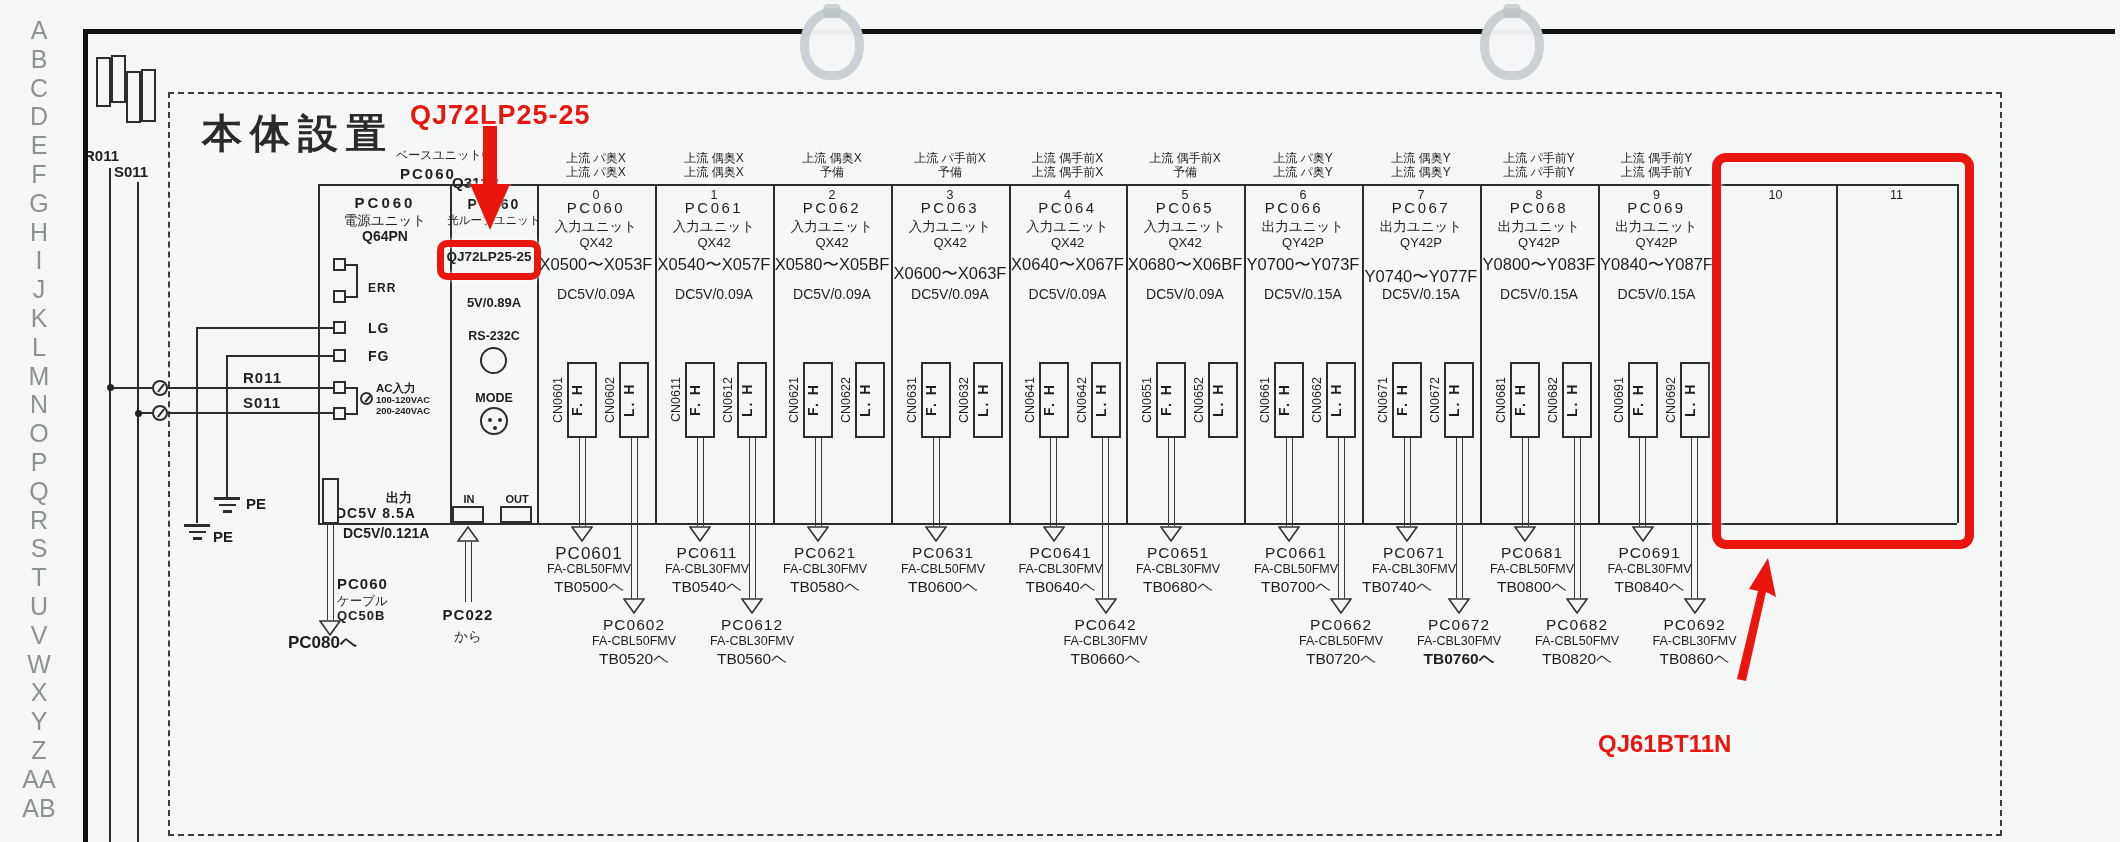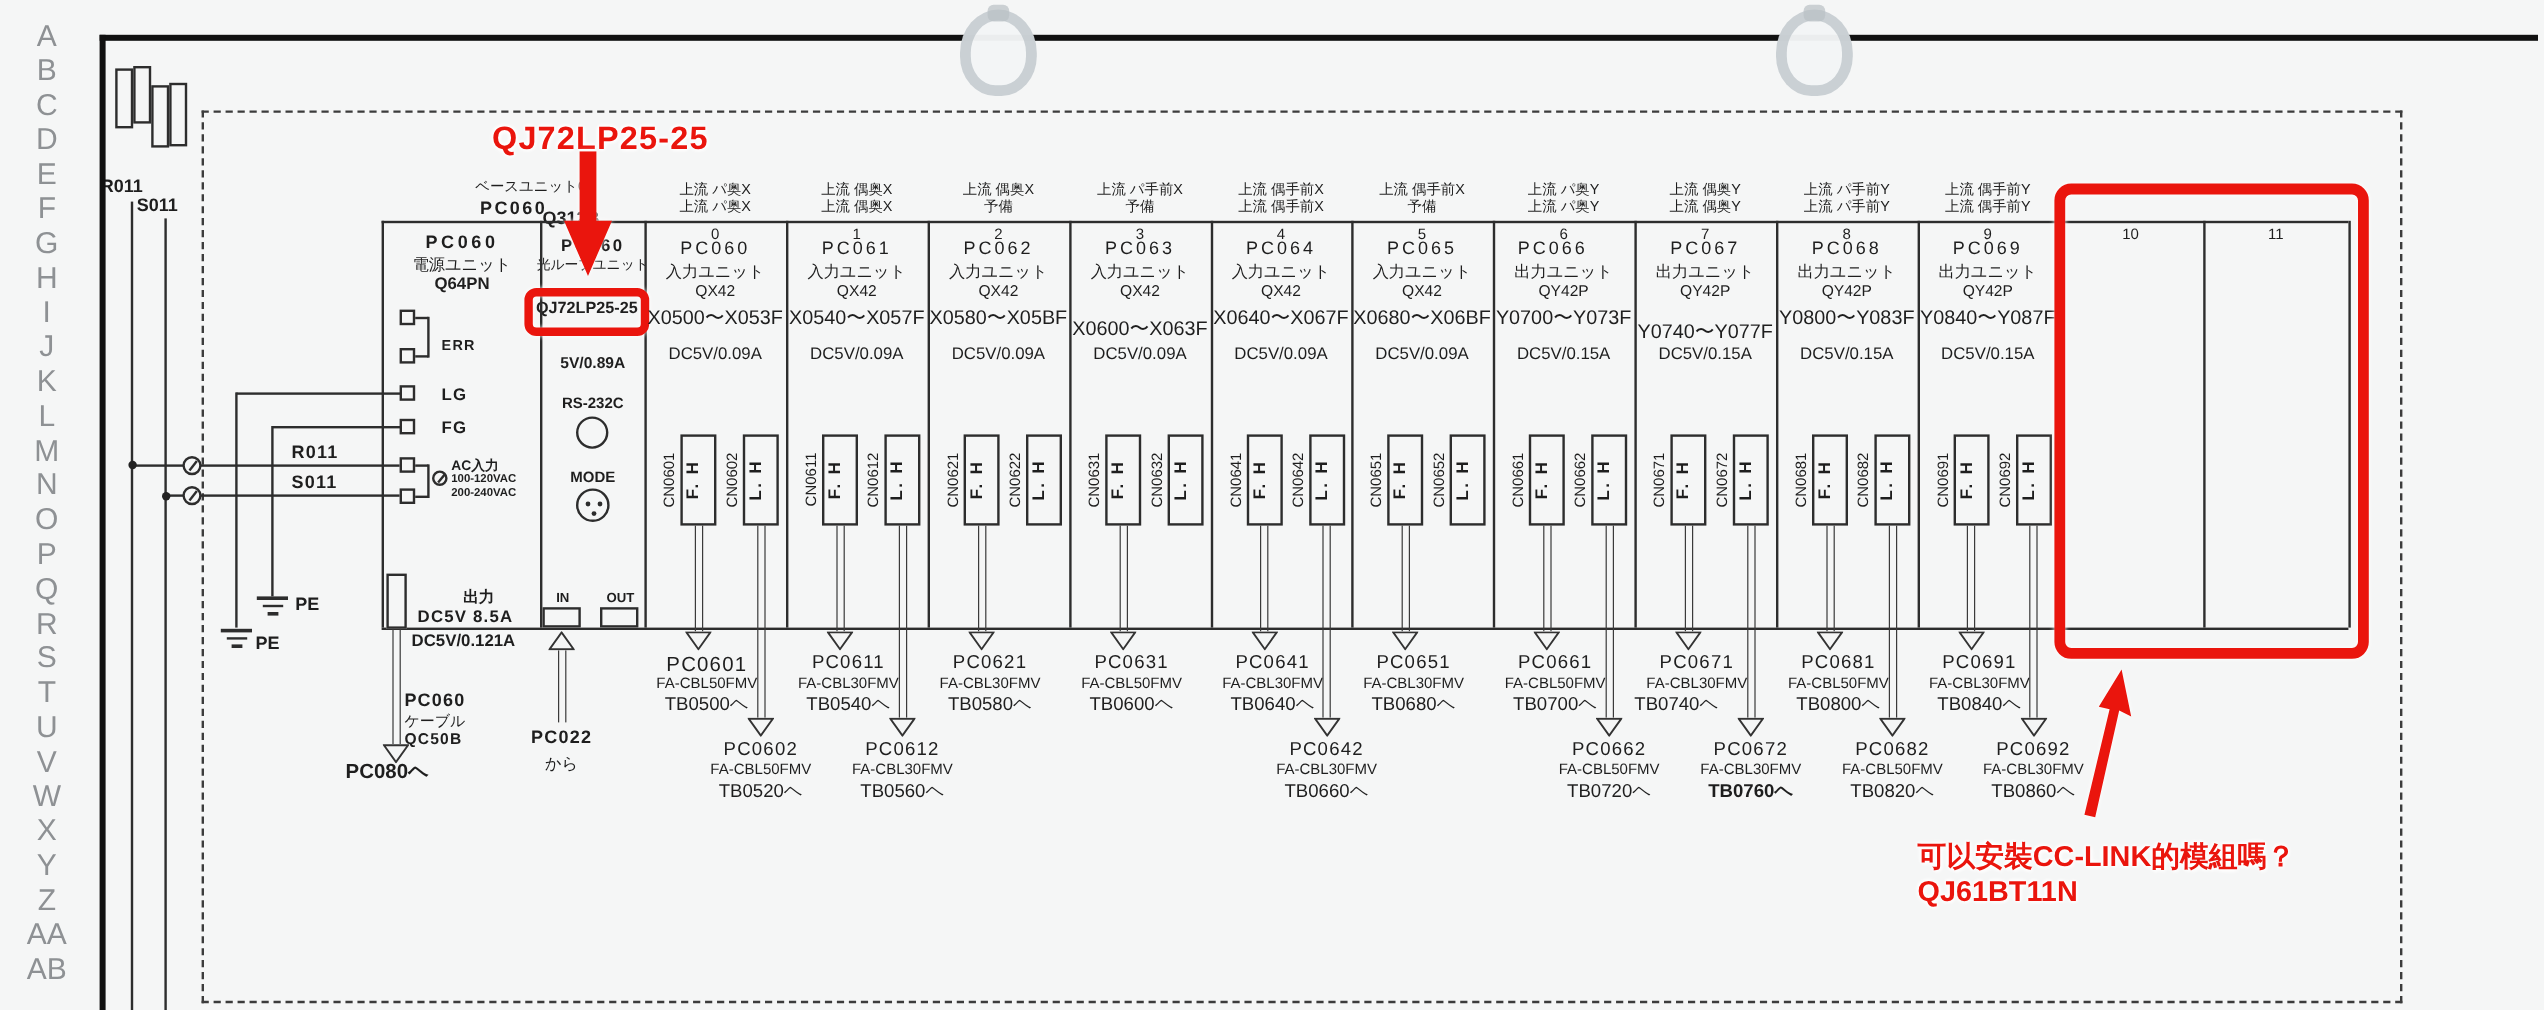"本体設置" div.abs { html: none -> <div>本体設置</div> }
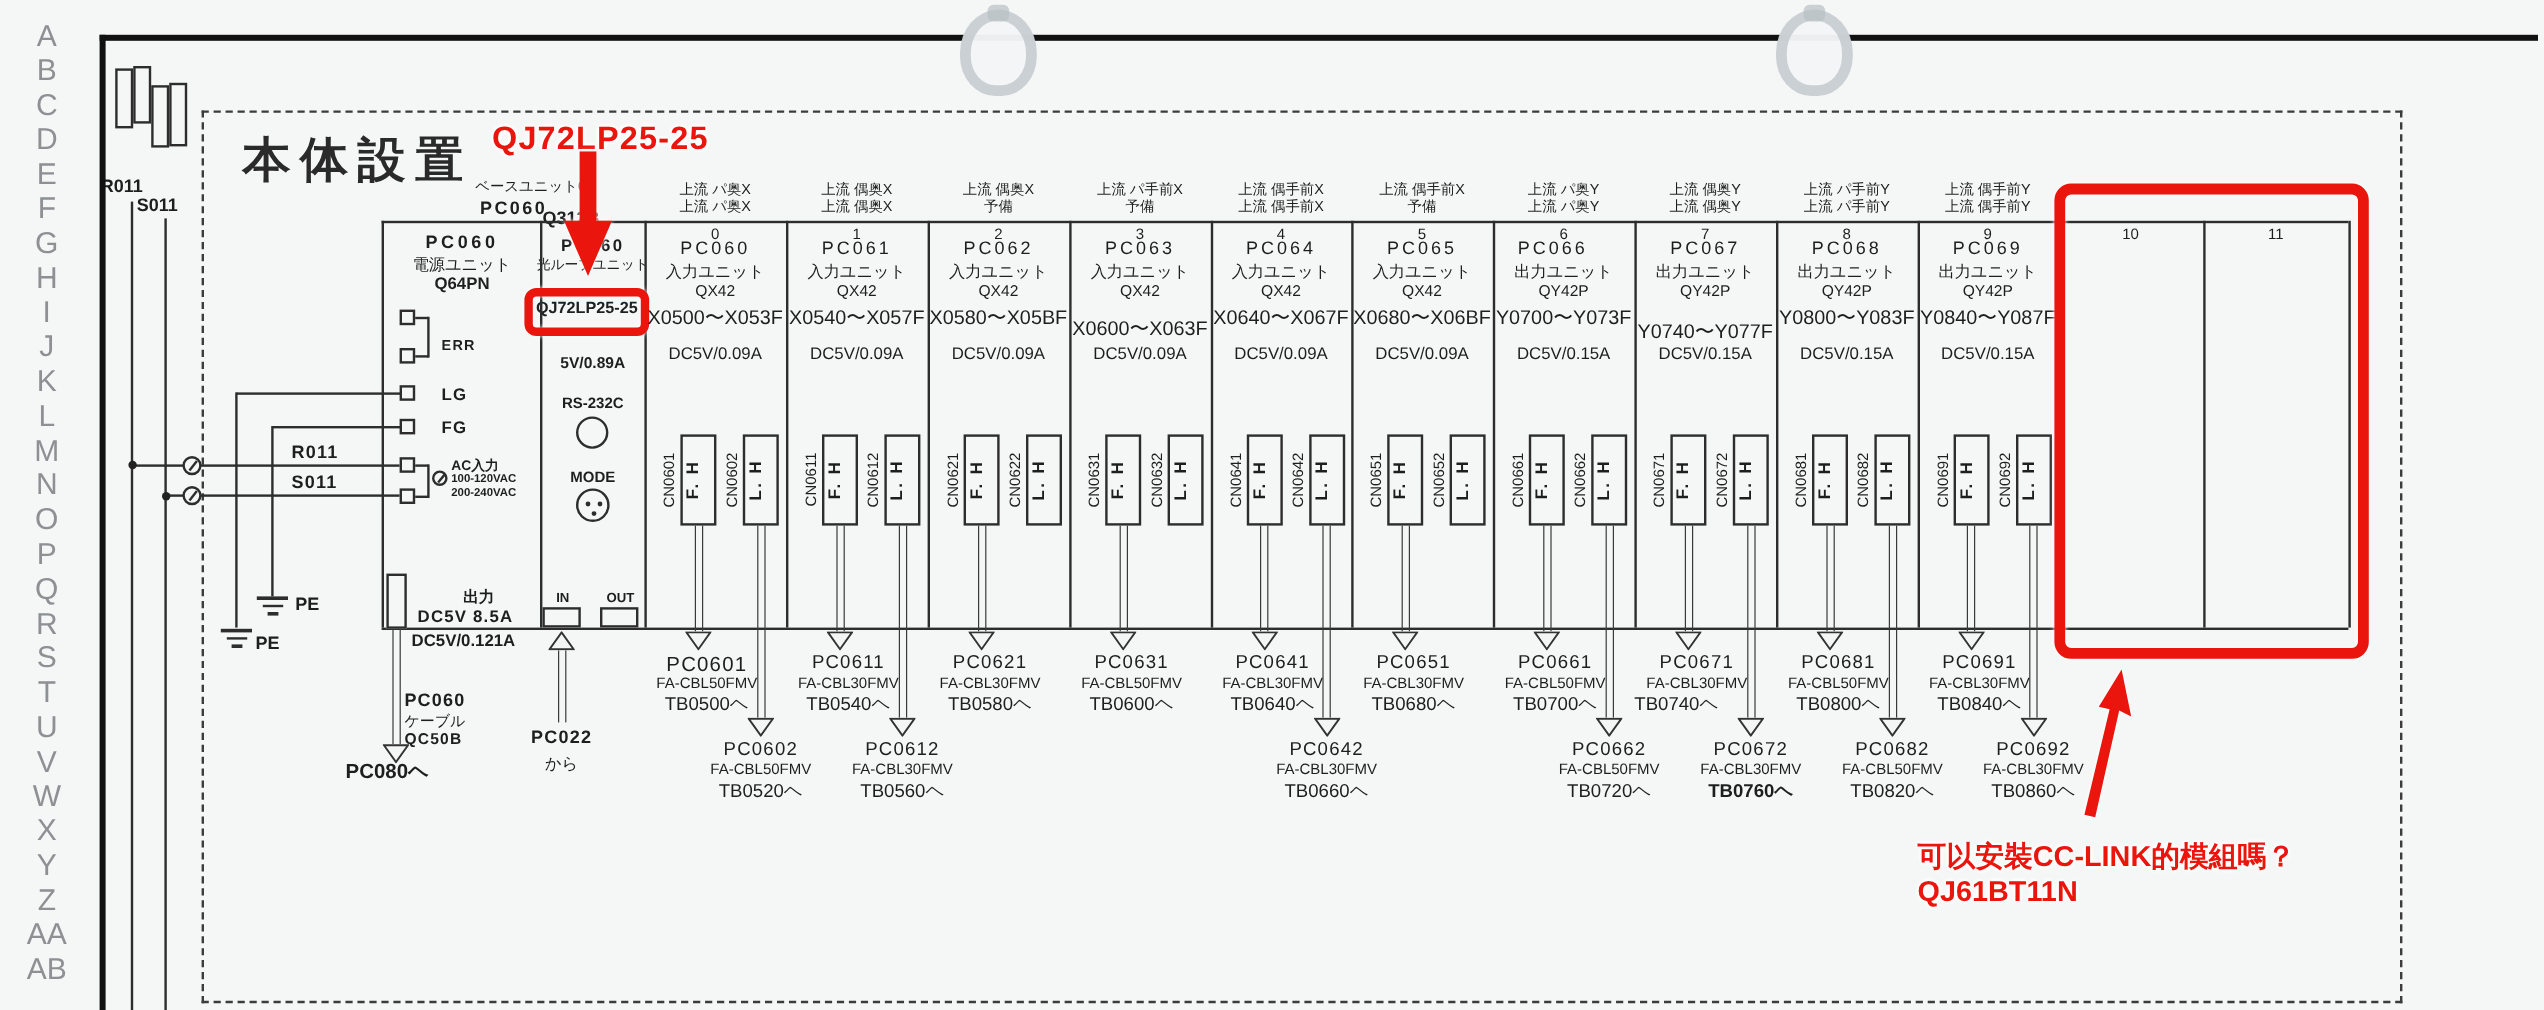"DC5V 8.5A" div.abs { left: 348px -> 336px }
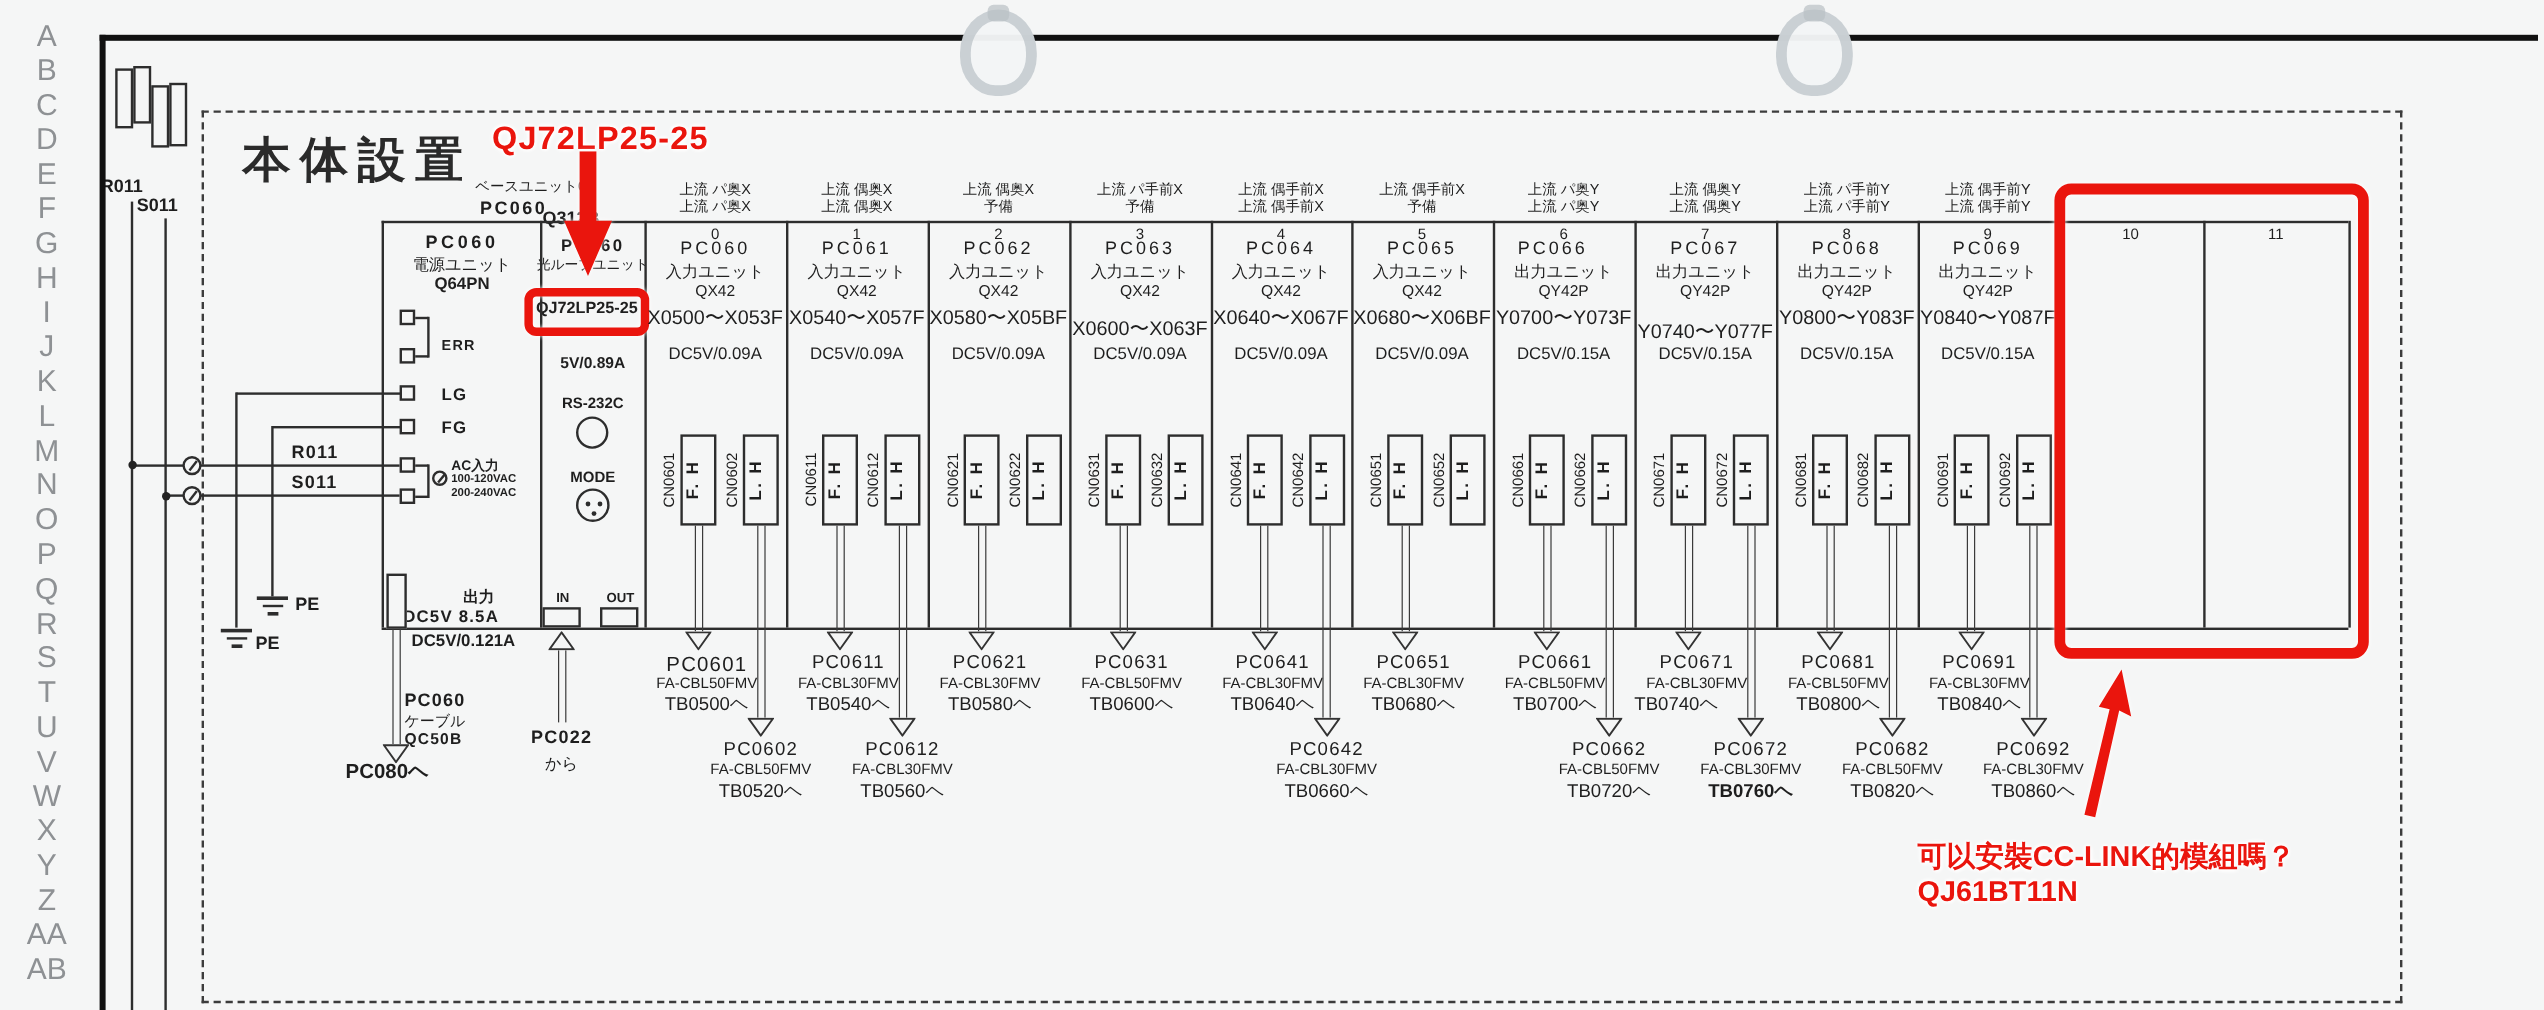"可以安裝CC-LINK的模組嗎？" div.abs { html: <div>可以安裝CC-LINK的模組嗎？</div> -> none }
